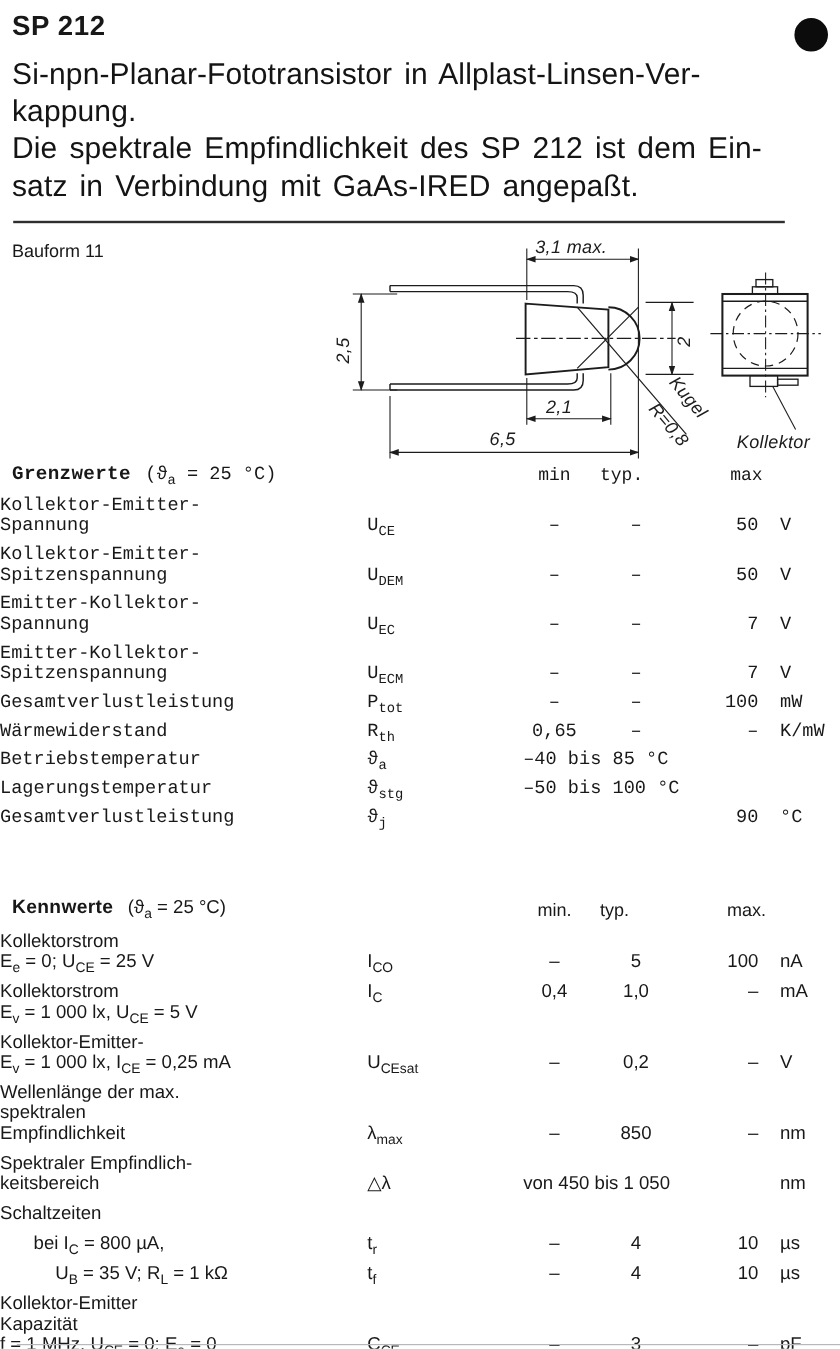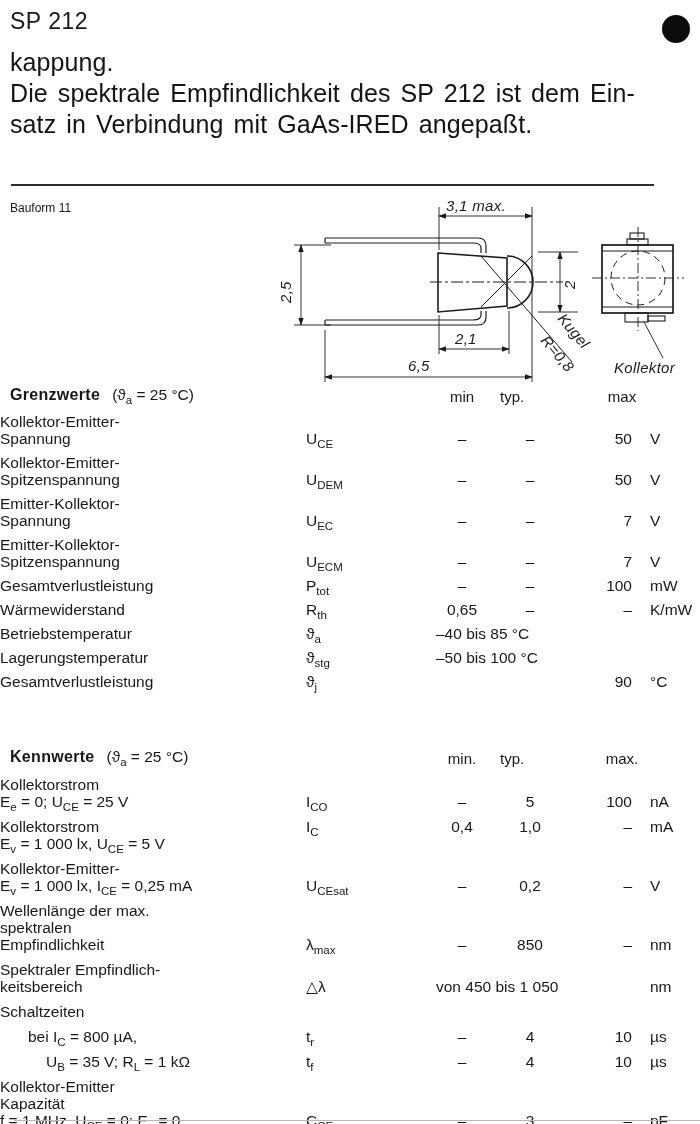"SP 212" #page-title { font-weight: 400 -> 700 }
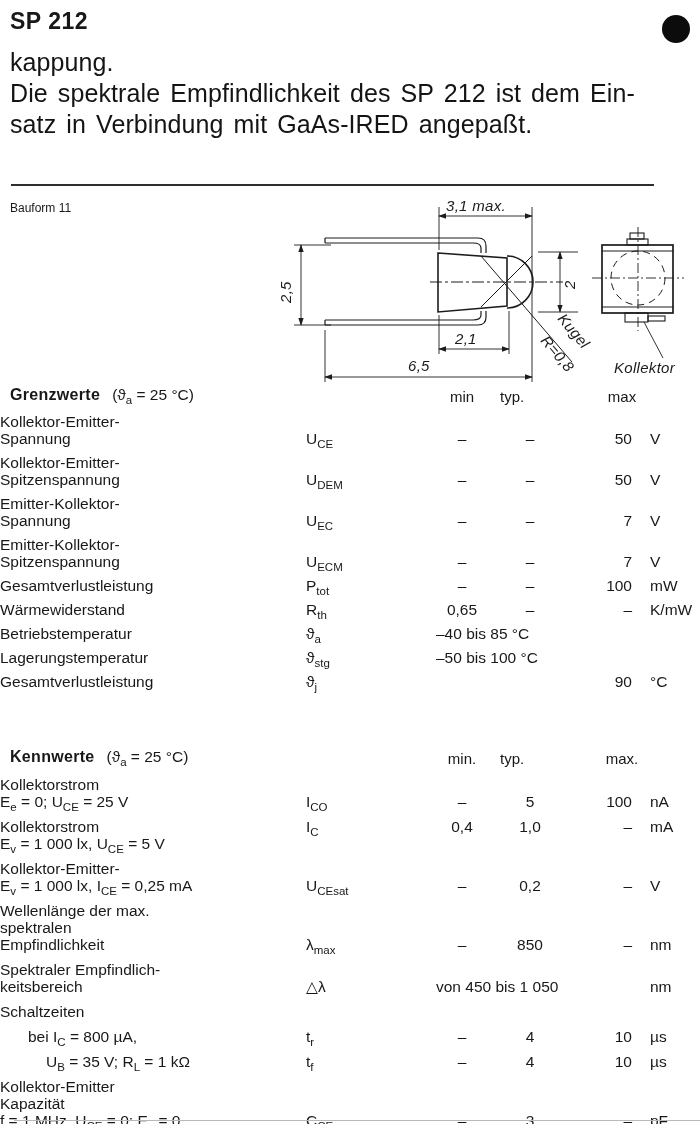"Si-npn-Planar-Fototransistor in" div.iline { html: none -> <div>Si-npn-Planar-Fototransistor in Allplast-Linsen-Ver-</div> }
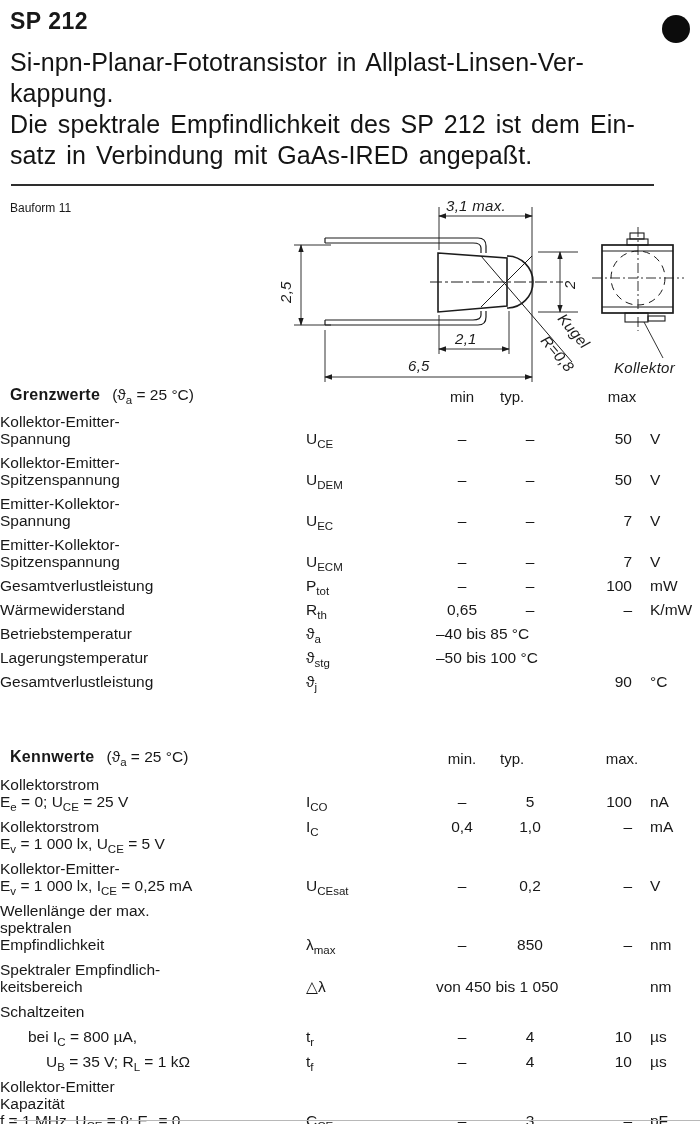"Bauform 11" #bauform-label { font-size: 12px -> 15px }
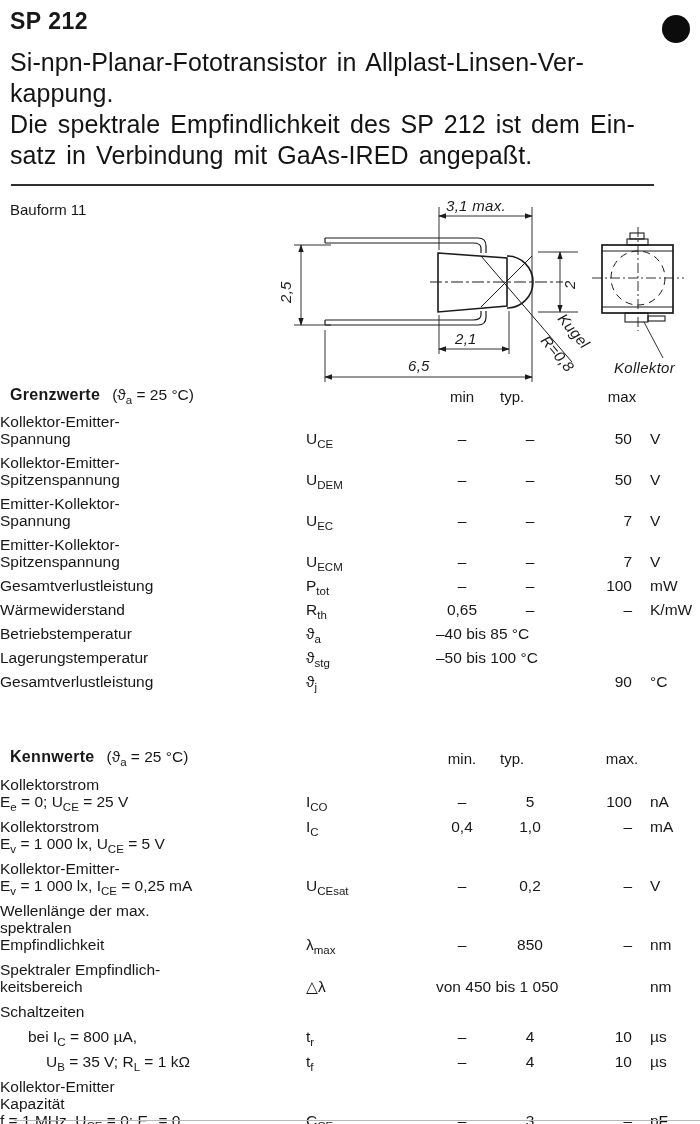"Grenzwerte (ϑa = 25 °C)" #limits-section { font-family: none -> Liberation Mono, monospace }
